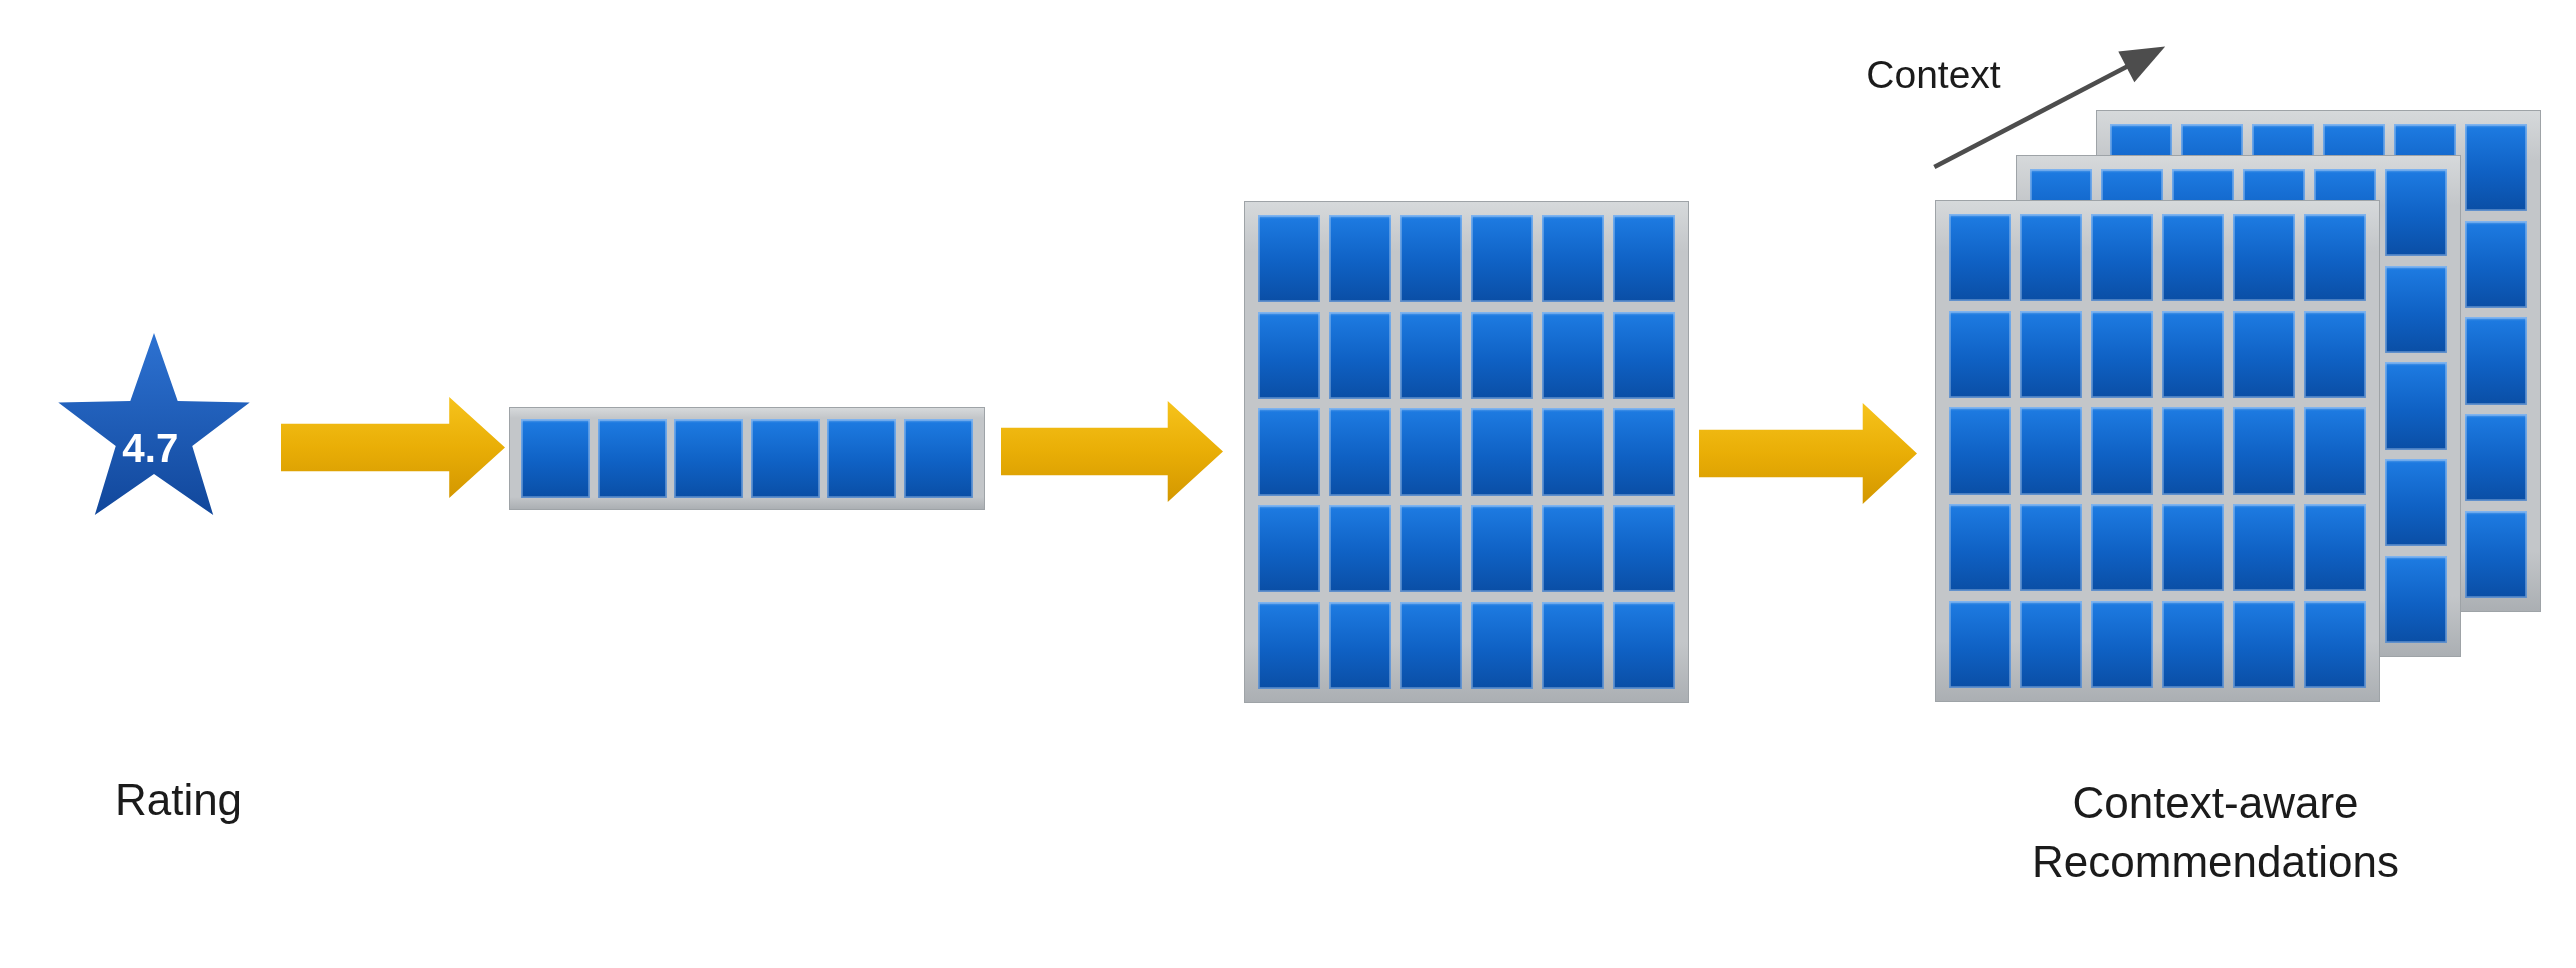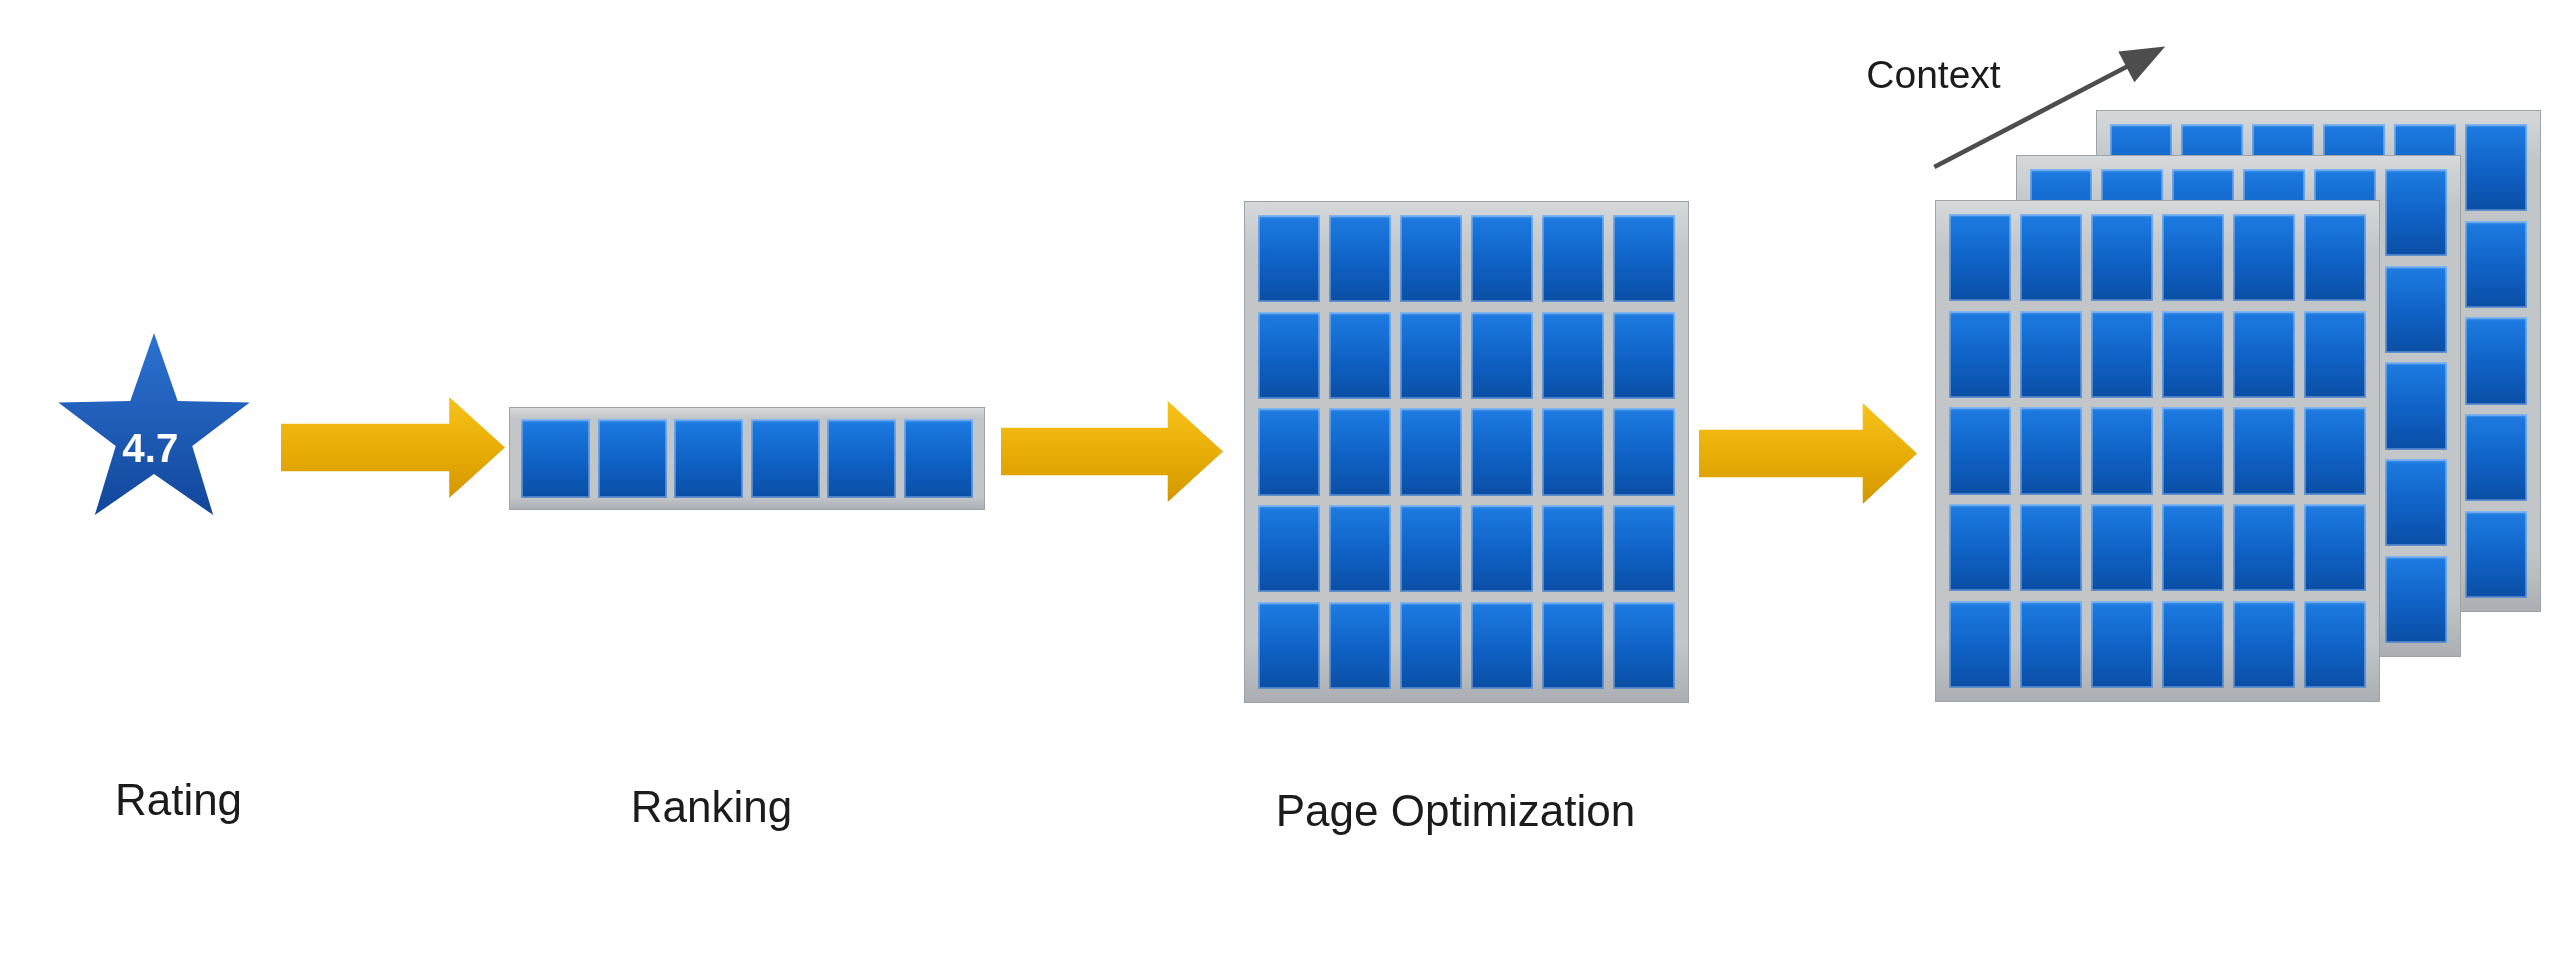"Ranking" div.stage-label { html: <div>Ranking</div> -> none }
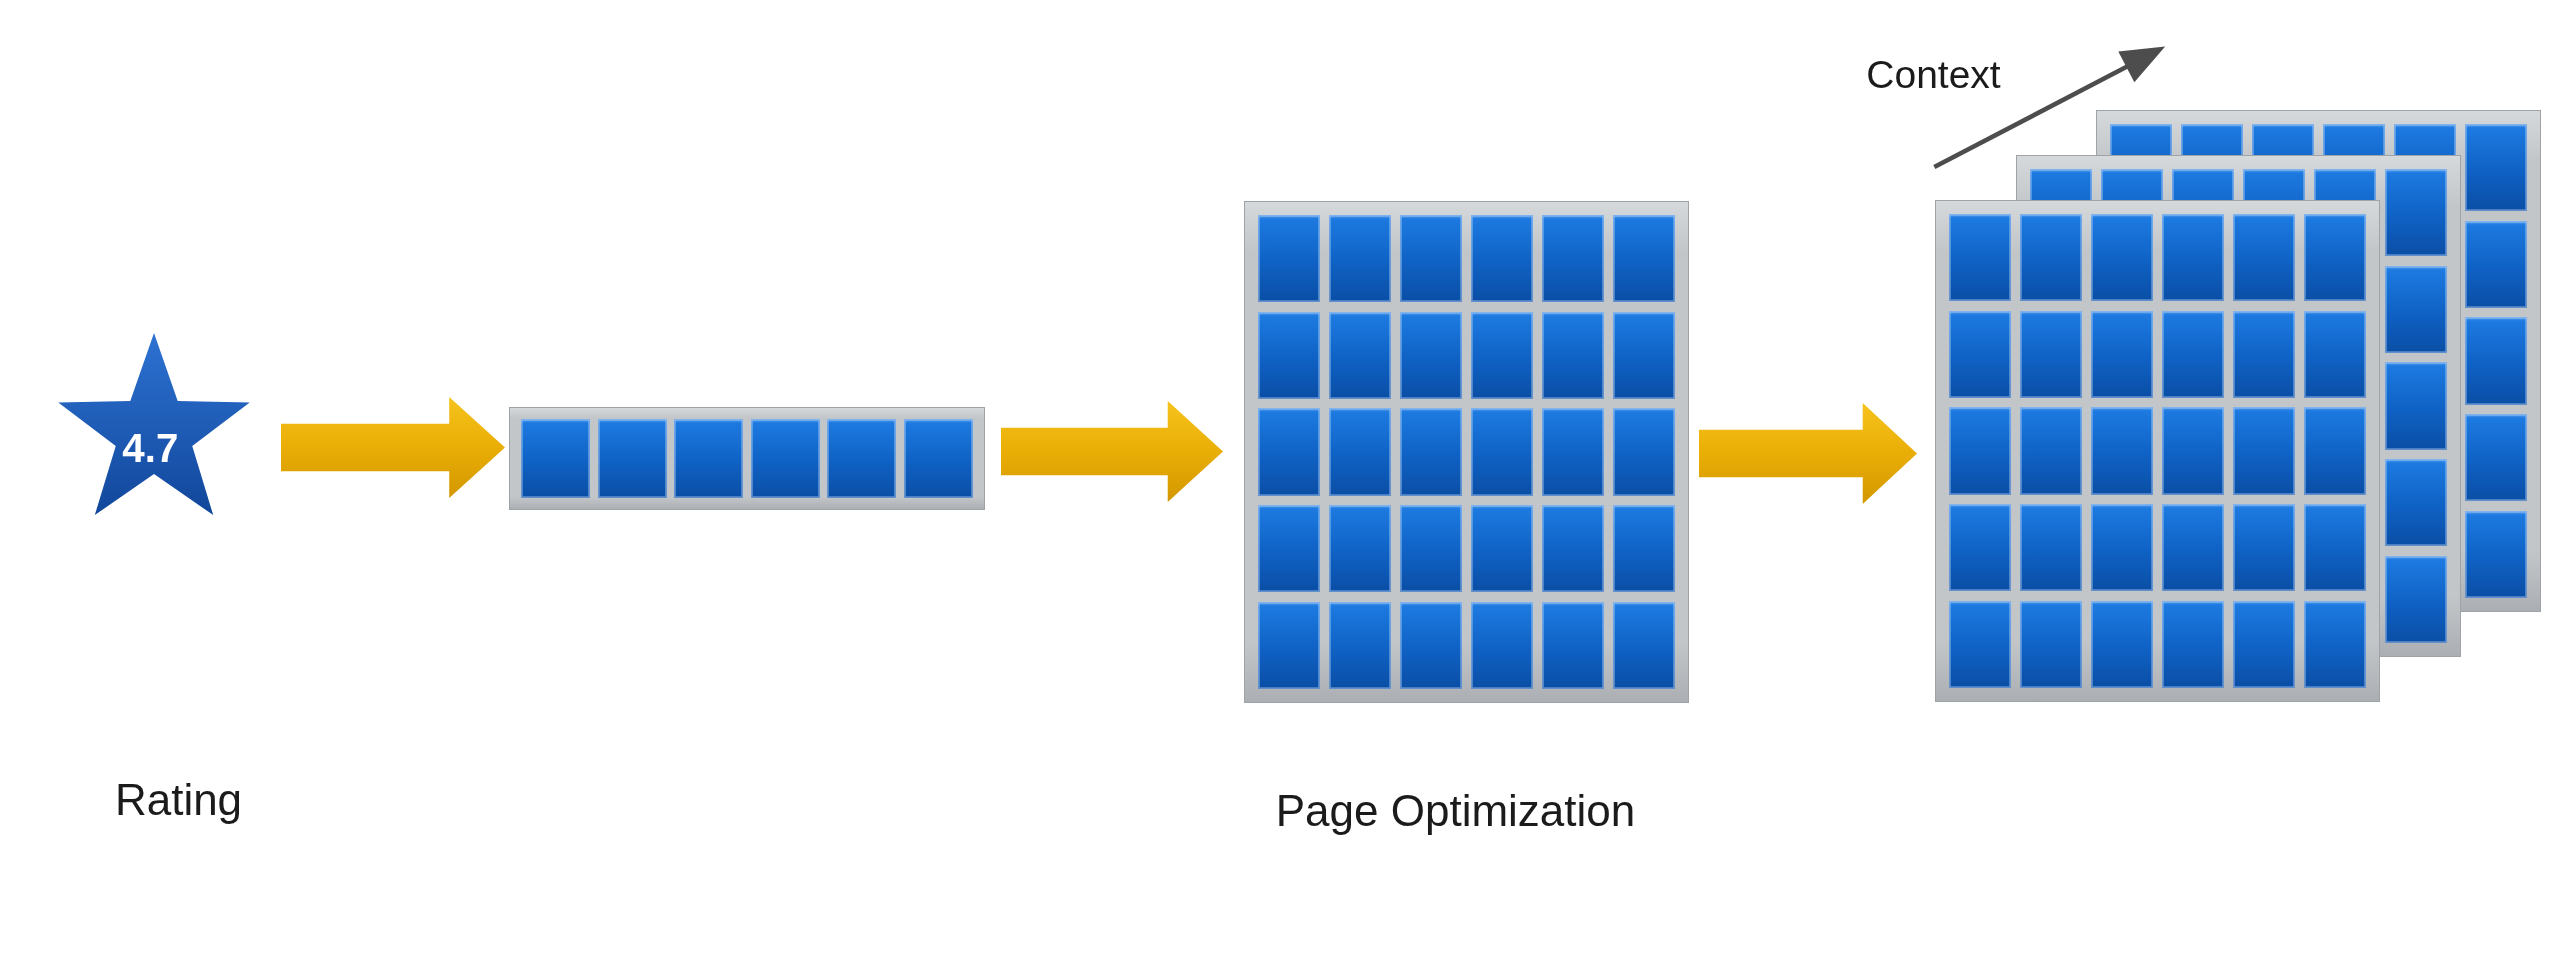"Page Optimization" div.stage-label { html: <div>Page Optimization</div> -> none }
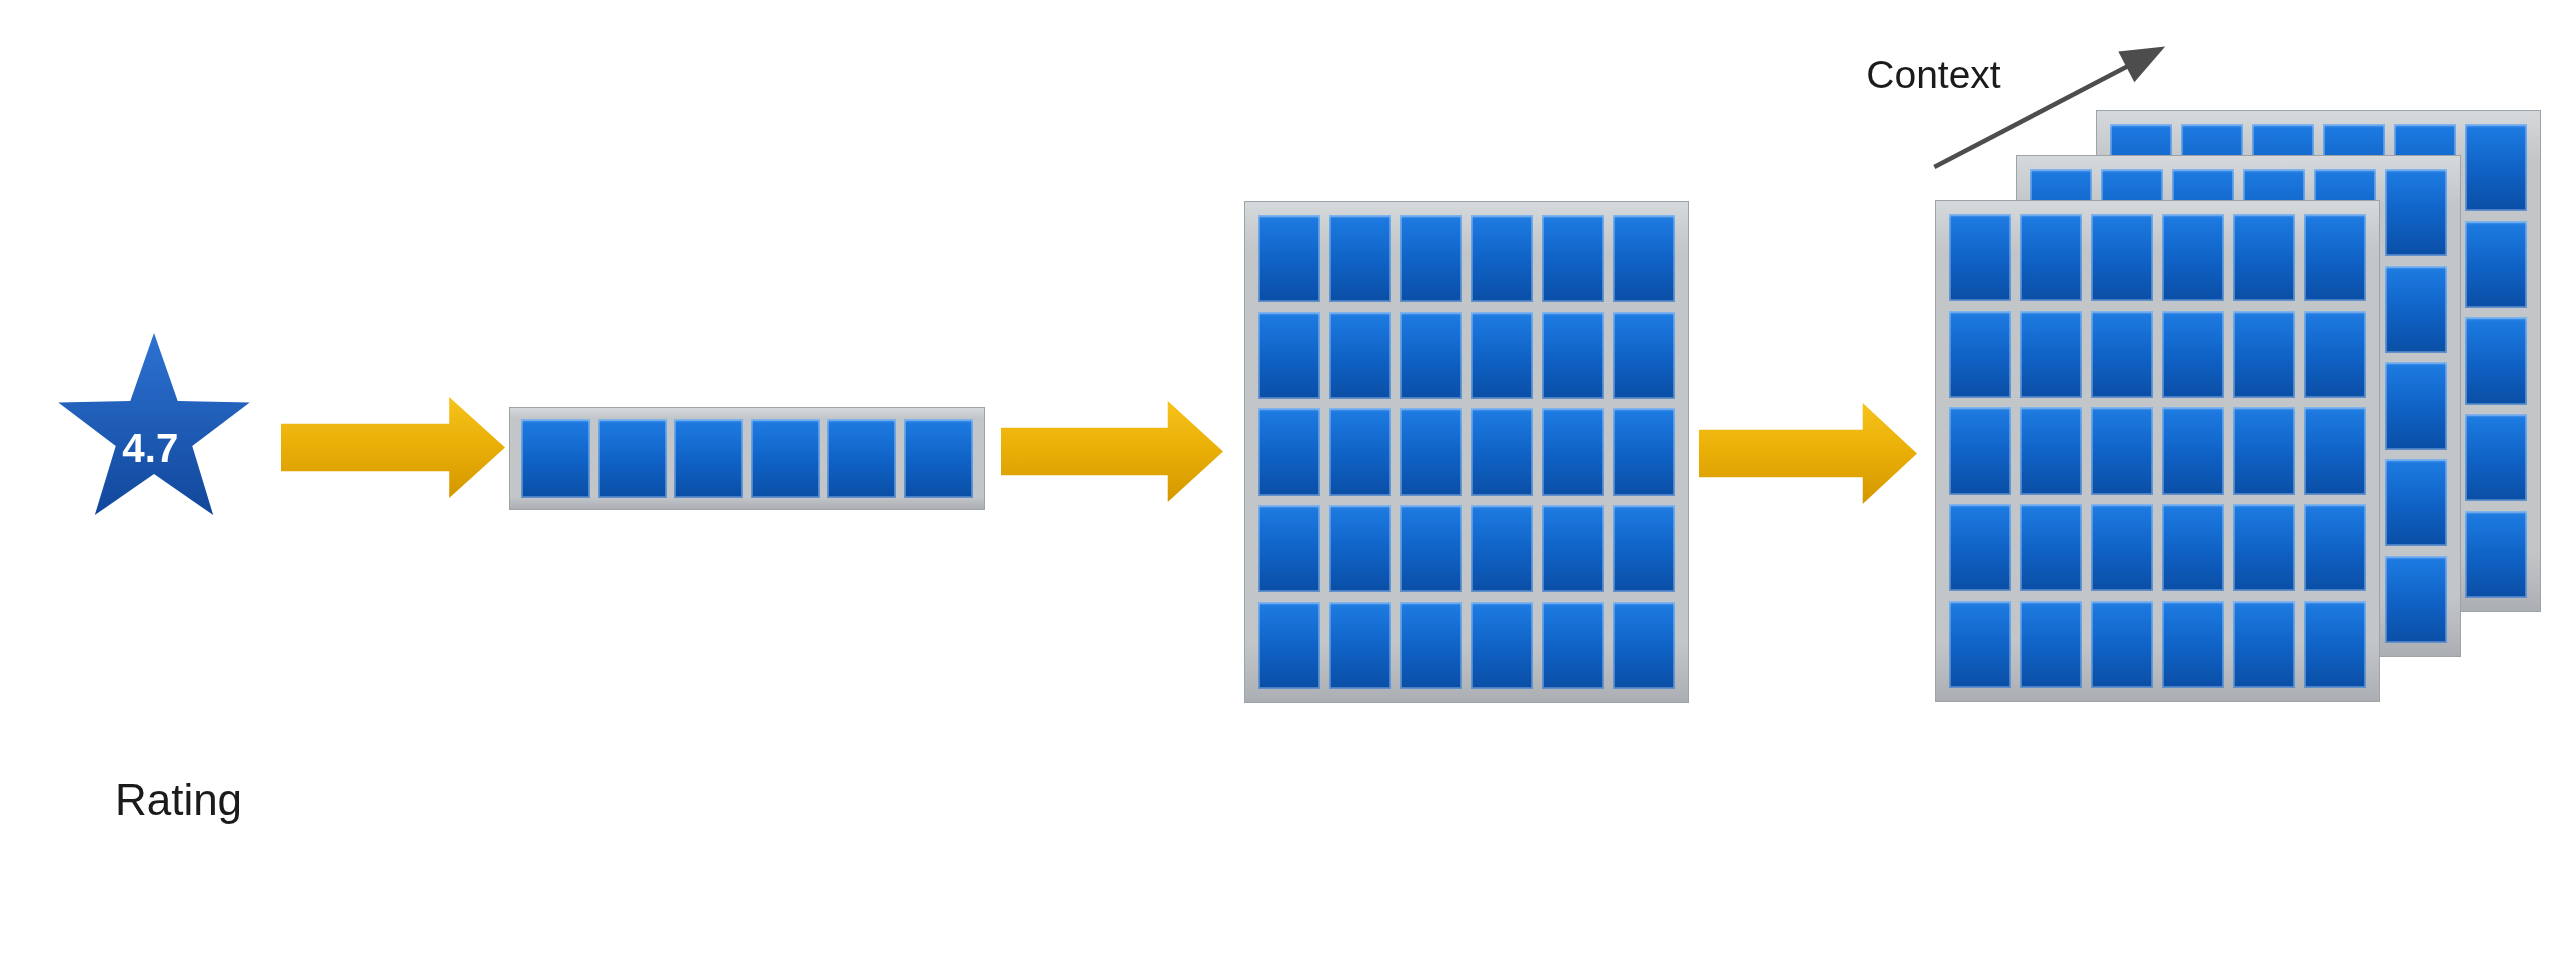"Context-aware" div.stage-label { html: none -> <div> <div>Context-aware</div> <div>Recommendations</div> </div> }
